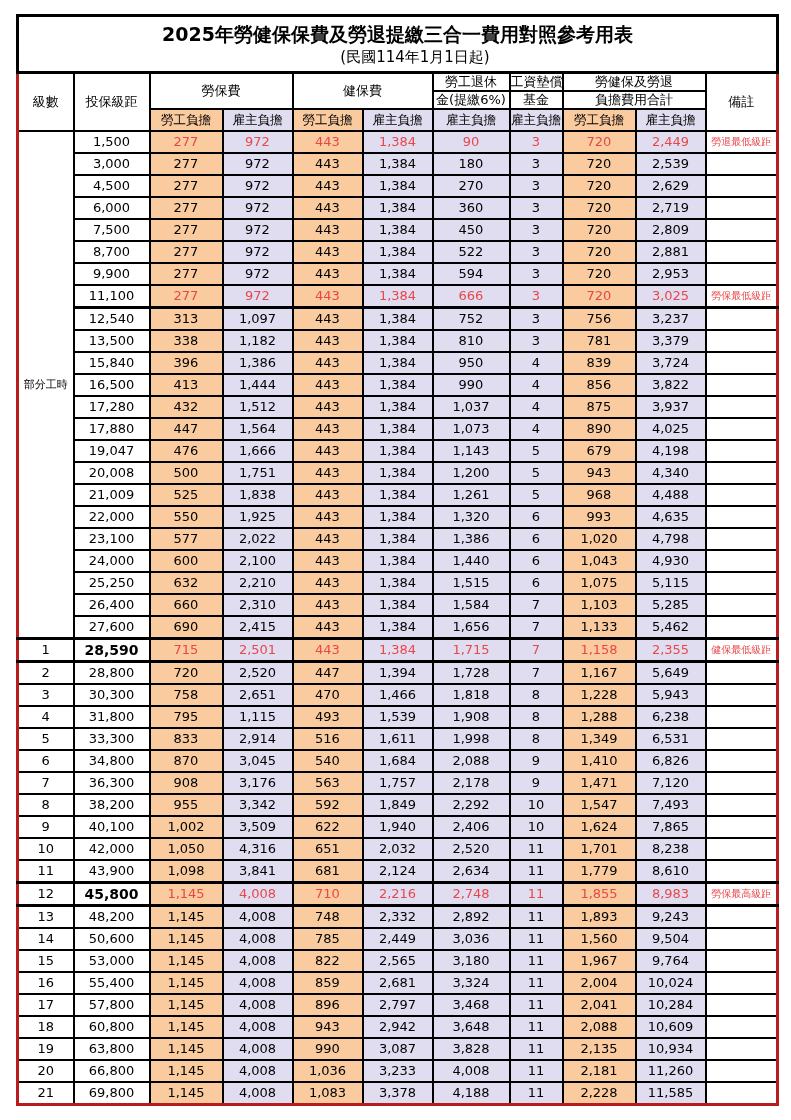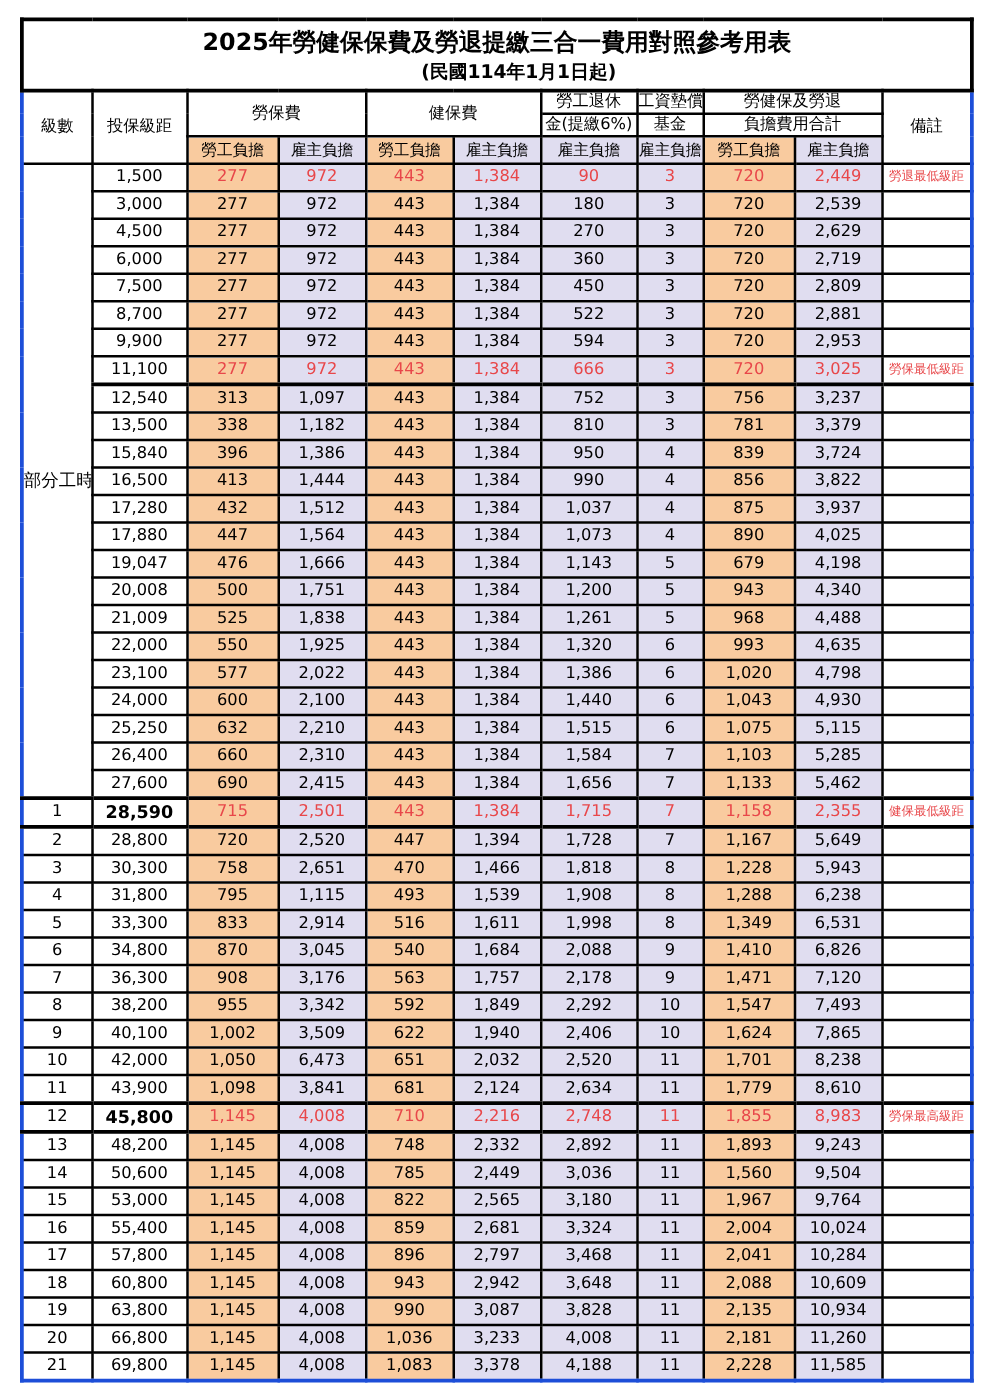"2025年勞健保保費及勞退提繳三合一費用對照參考用表" table { border: 3px solid #1d4ed8 -> 3px solid #b91c1c }
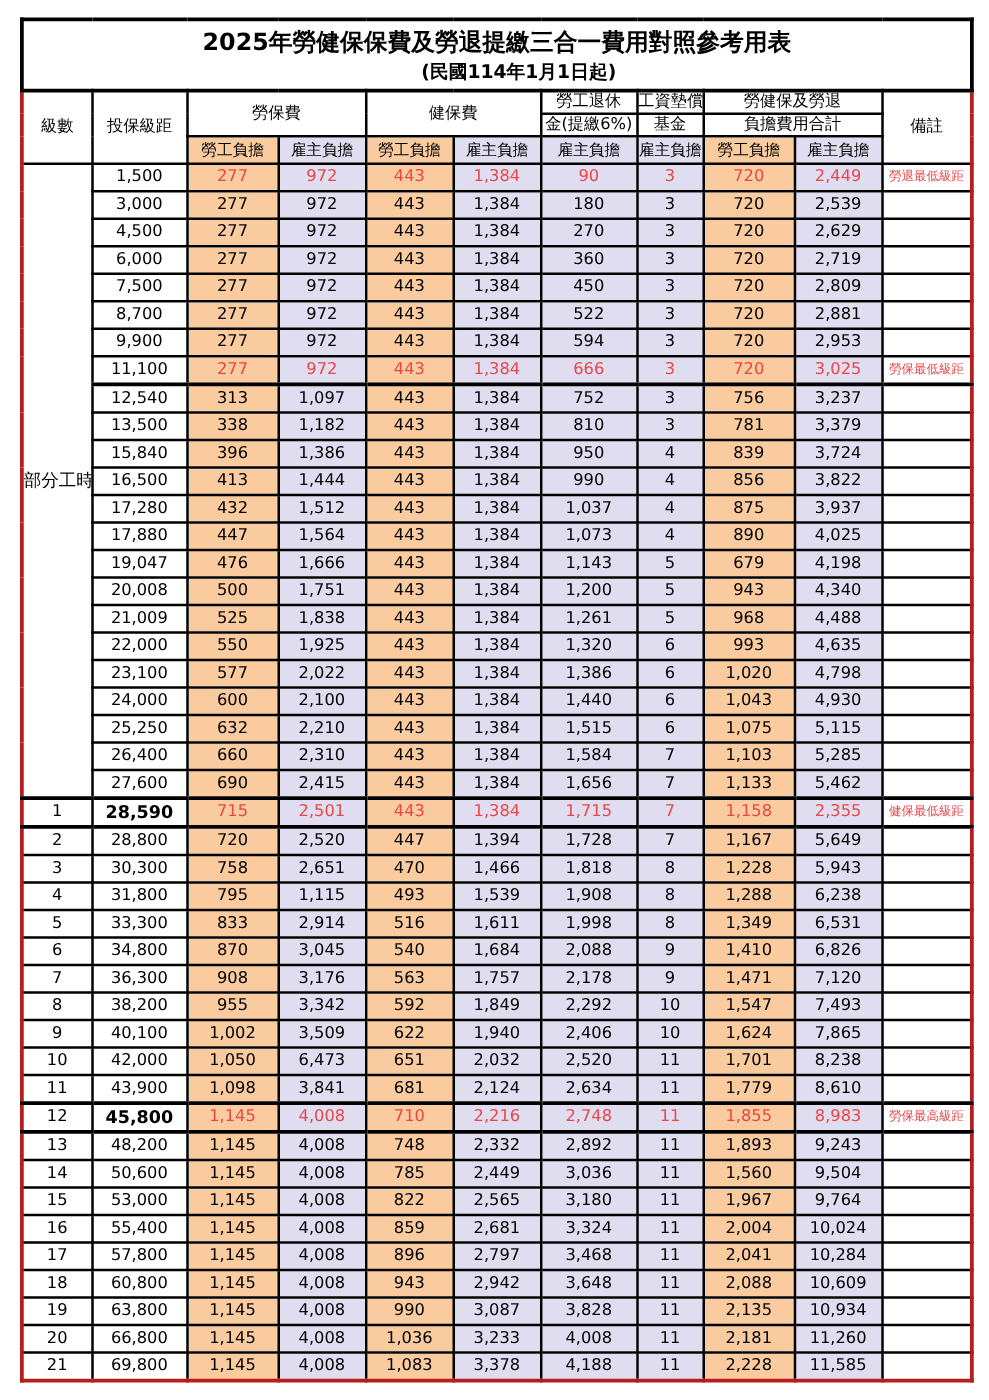"(民國114年1月1日起)" .subtitle-line { font-weight: bold -> normal }
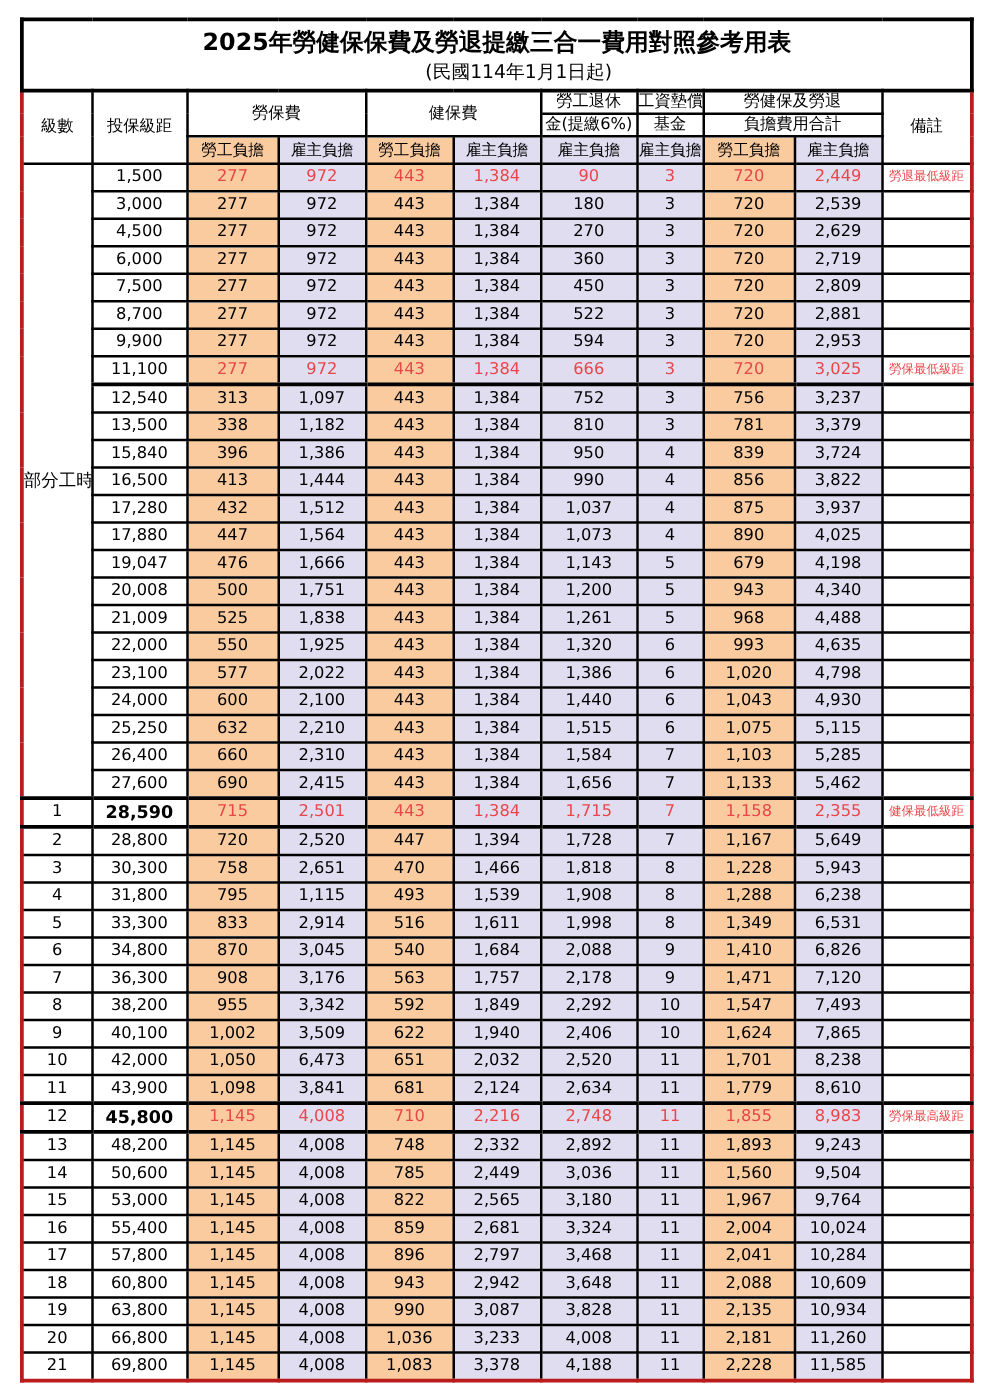"部分工時" .parttime { font-size: 14px -> 11px }
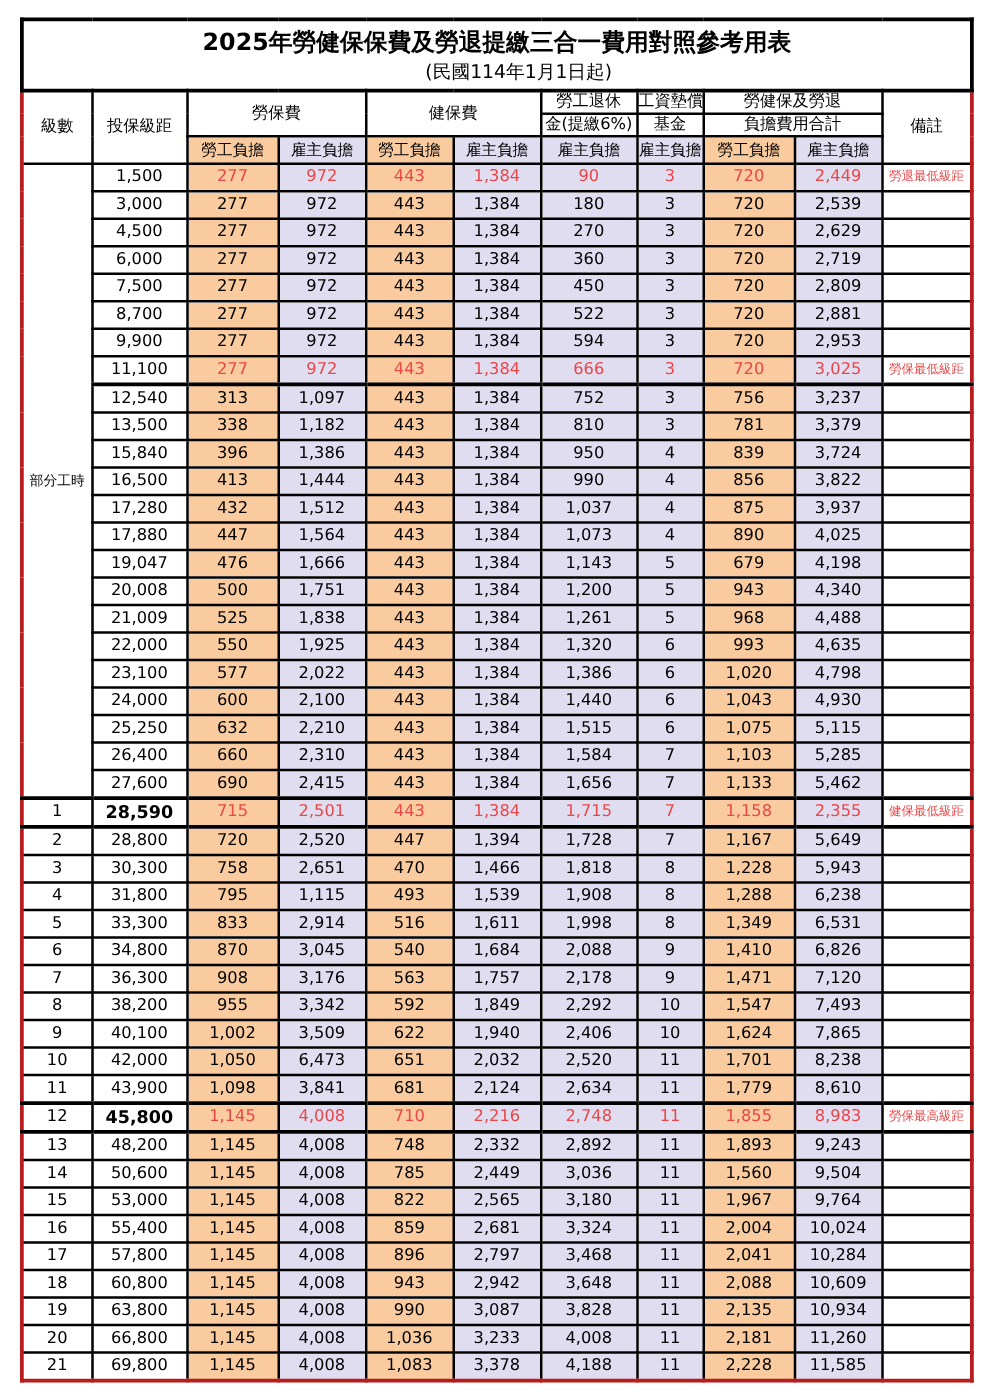"6,473" td.lav { text: 6,473 -> 4,316 }
